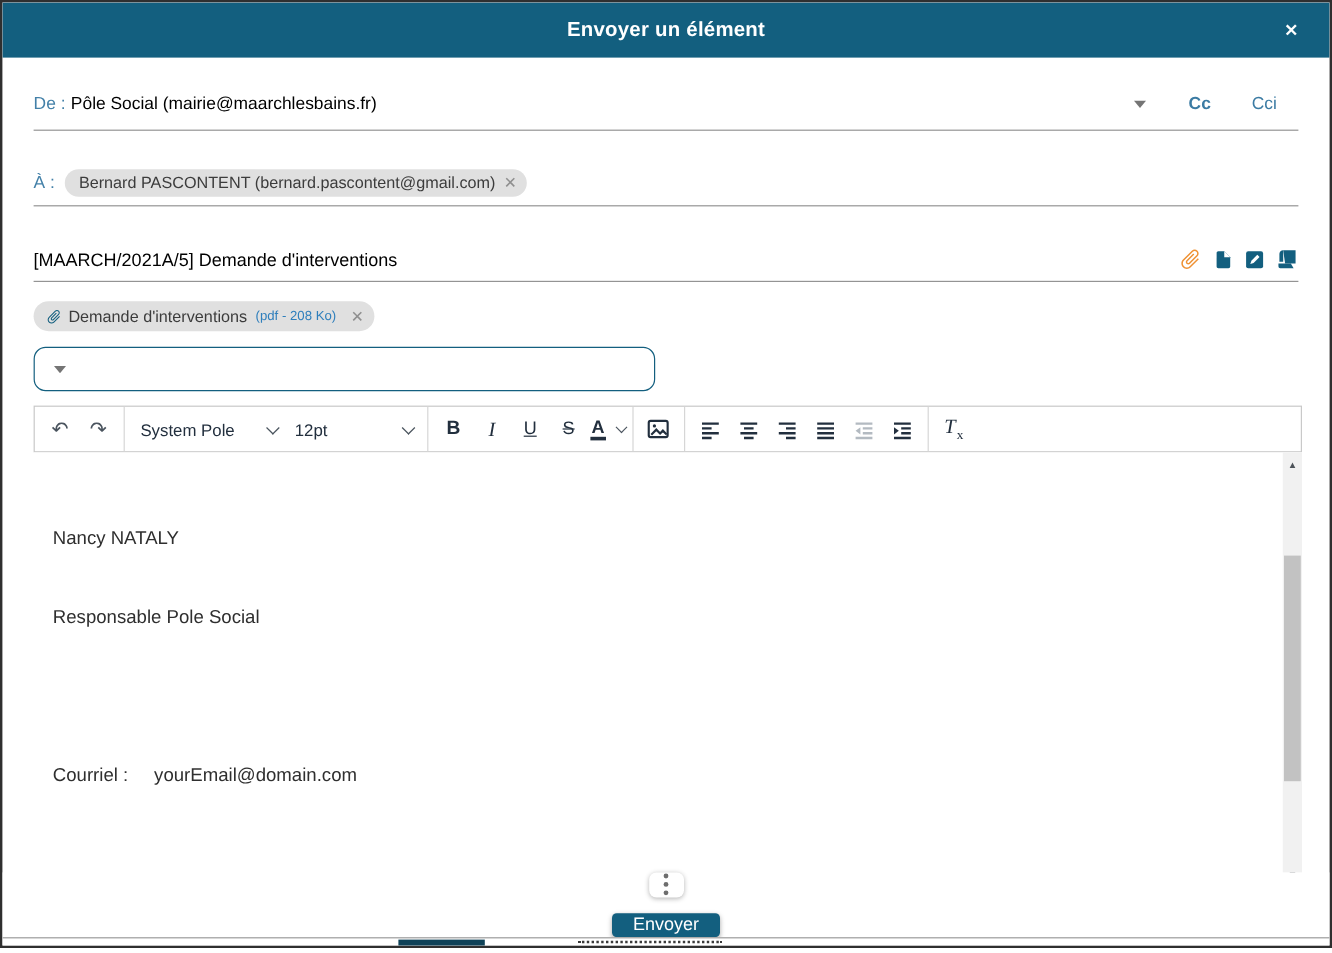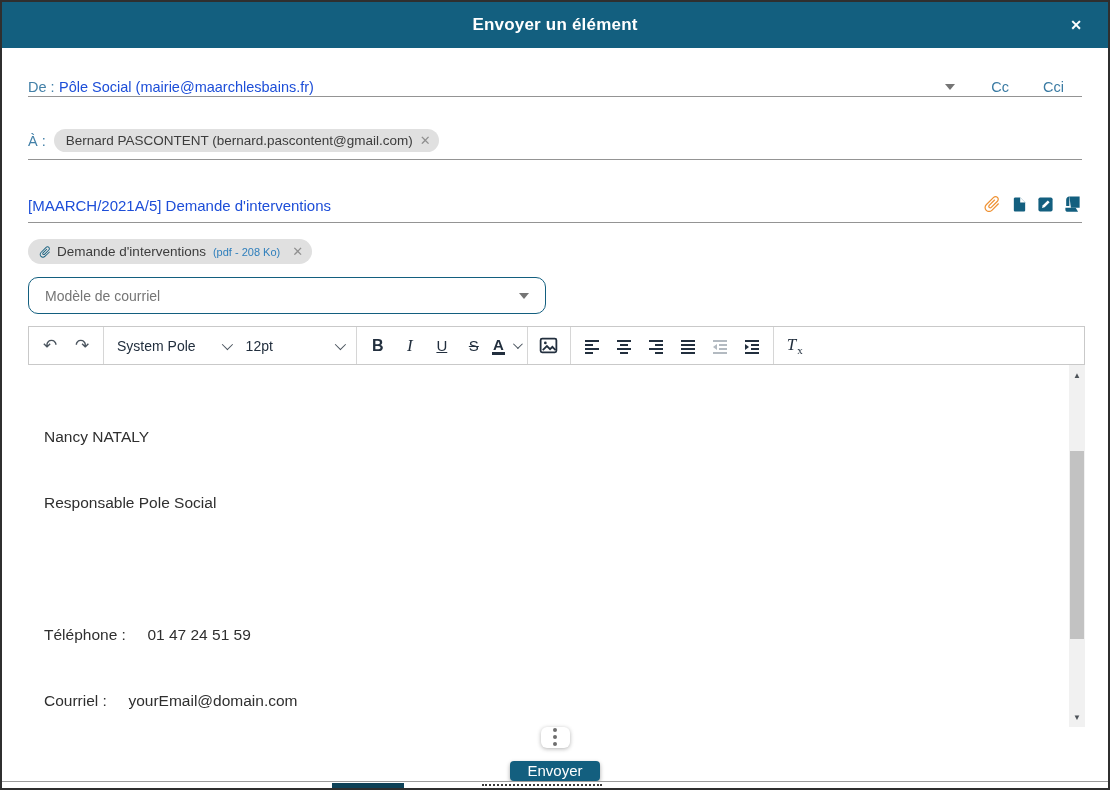"De :" .from-row { padding-bottom: 0 -> 12px }
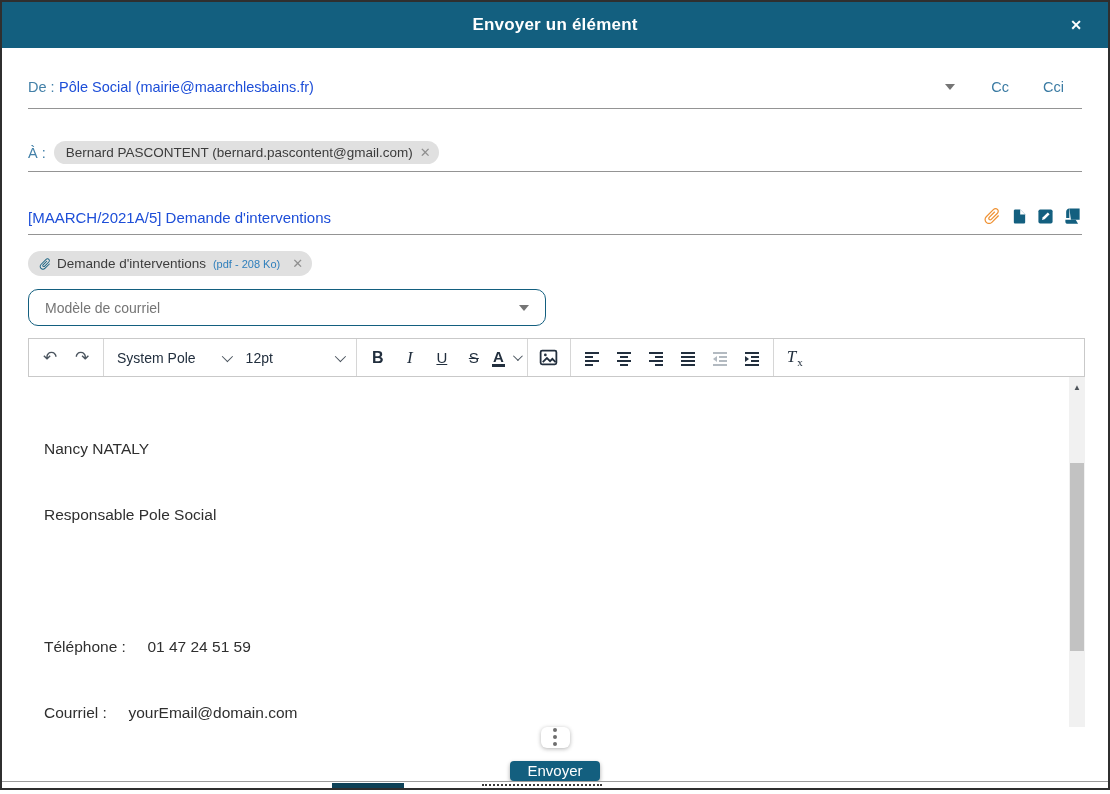"Pôle Social (mairie@maarchlesbains.fr)" .val { color: #1d4ed8 -> #000000 }
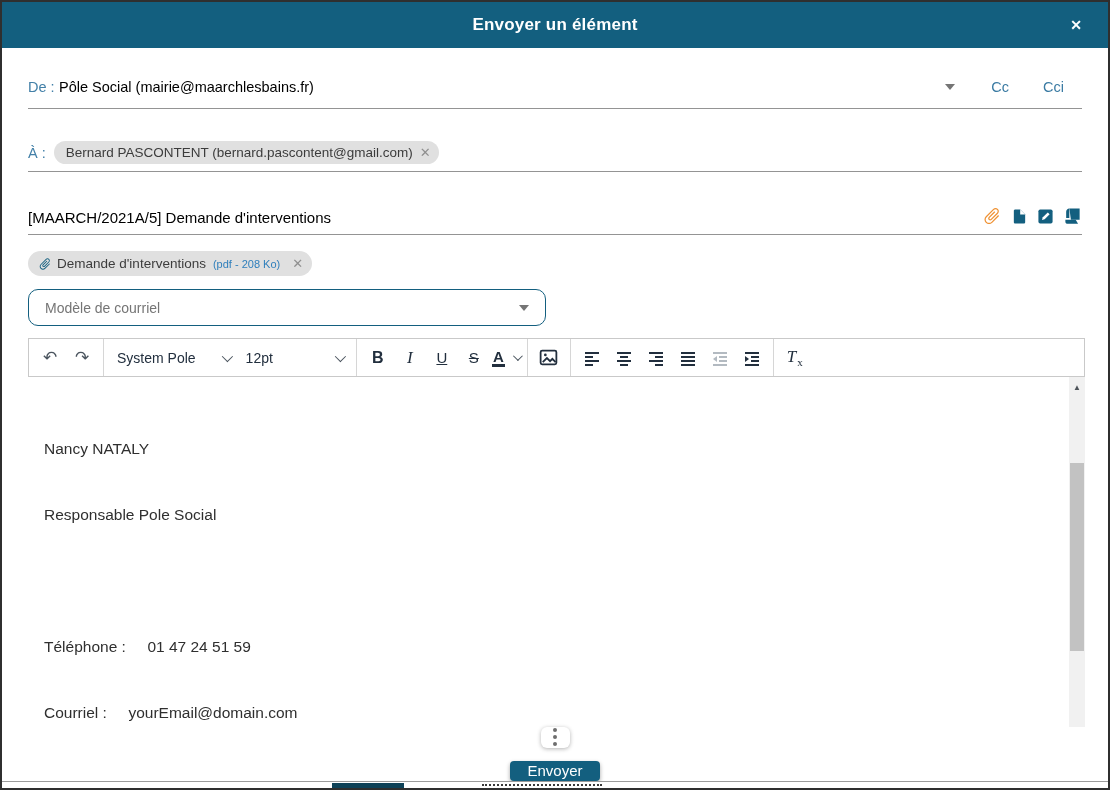"Cc" .from-row .cc1 { font-weight: none -> bold }
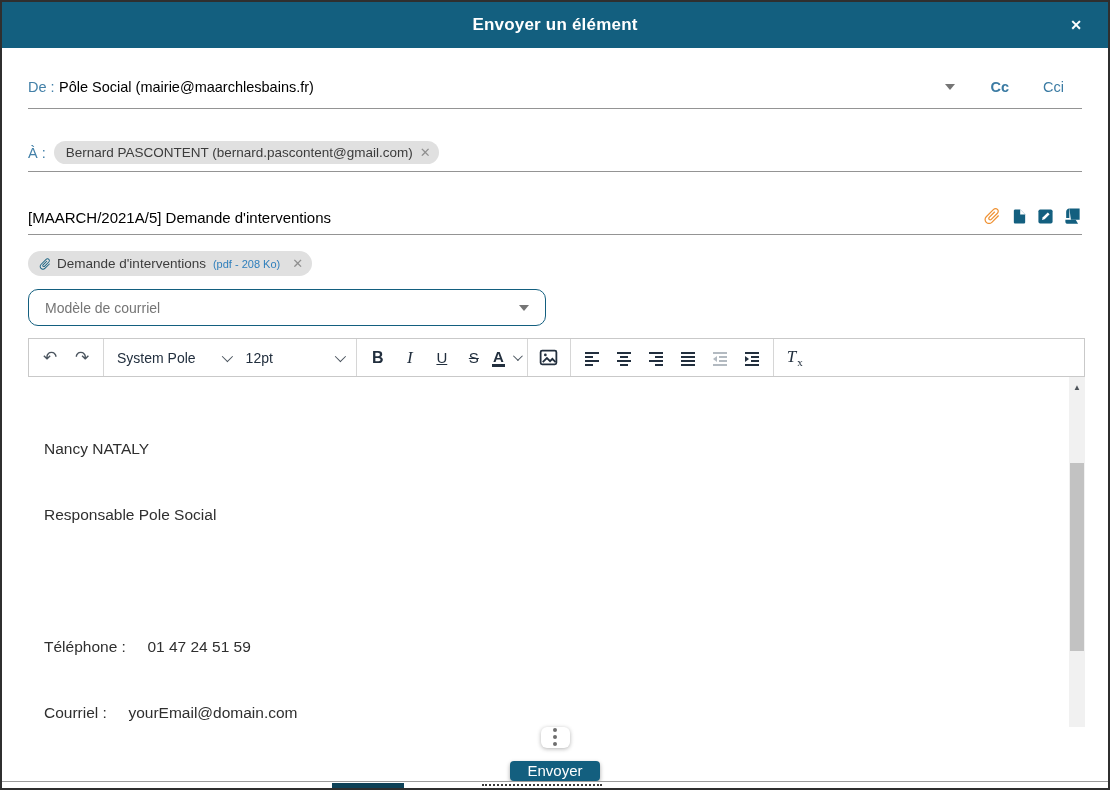"Modèle de courriel" span.ph { html: <span>Modèle de courriel</span> -> none }
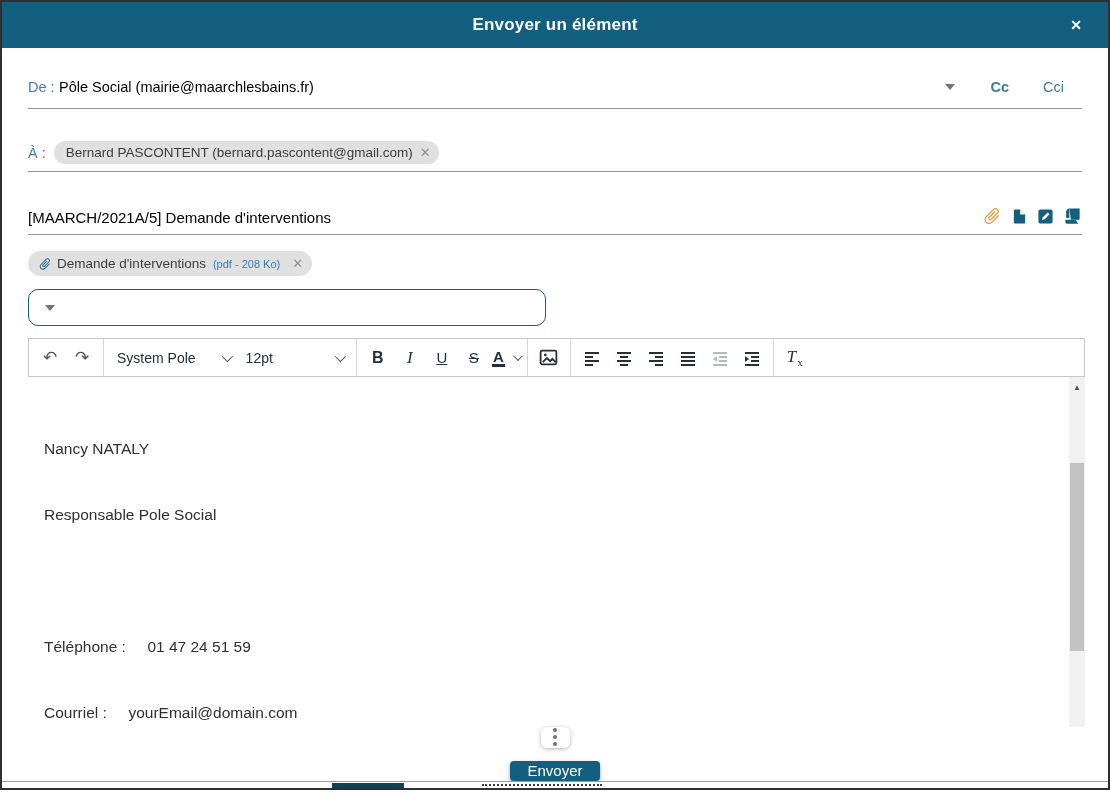"Téléphone : 01 47 24" div.sig-line { html: <div>Téléphone : 01 47 24 51 59</div> -> none }
